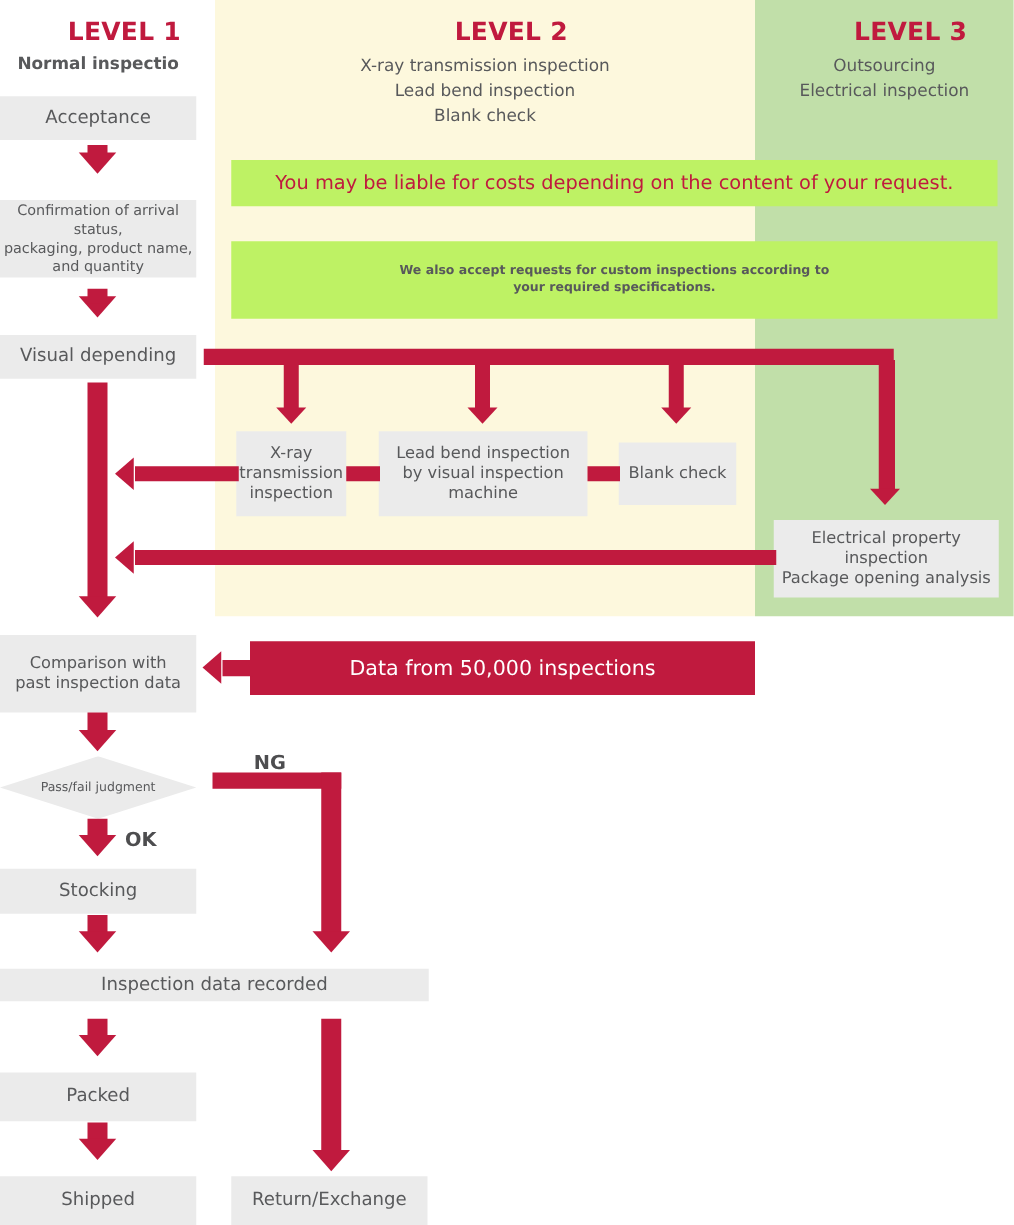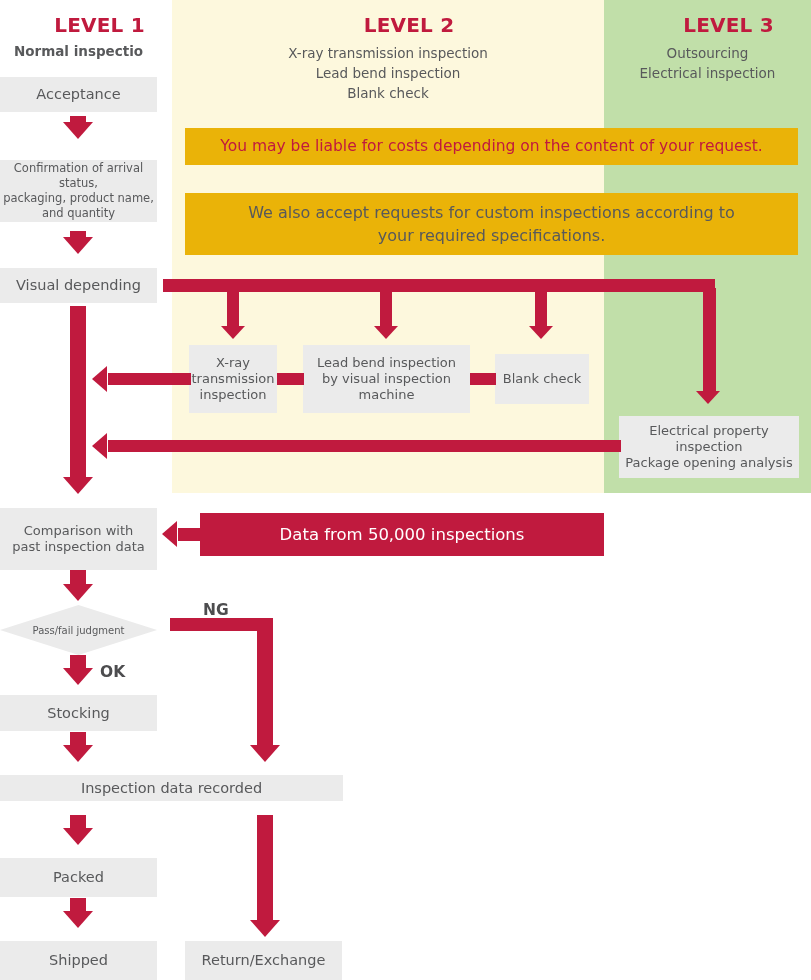"You may be liable for" .notice { background: #eab308 -> #bef264 }
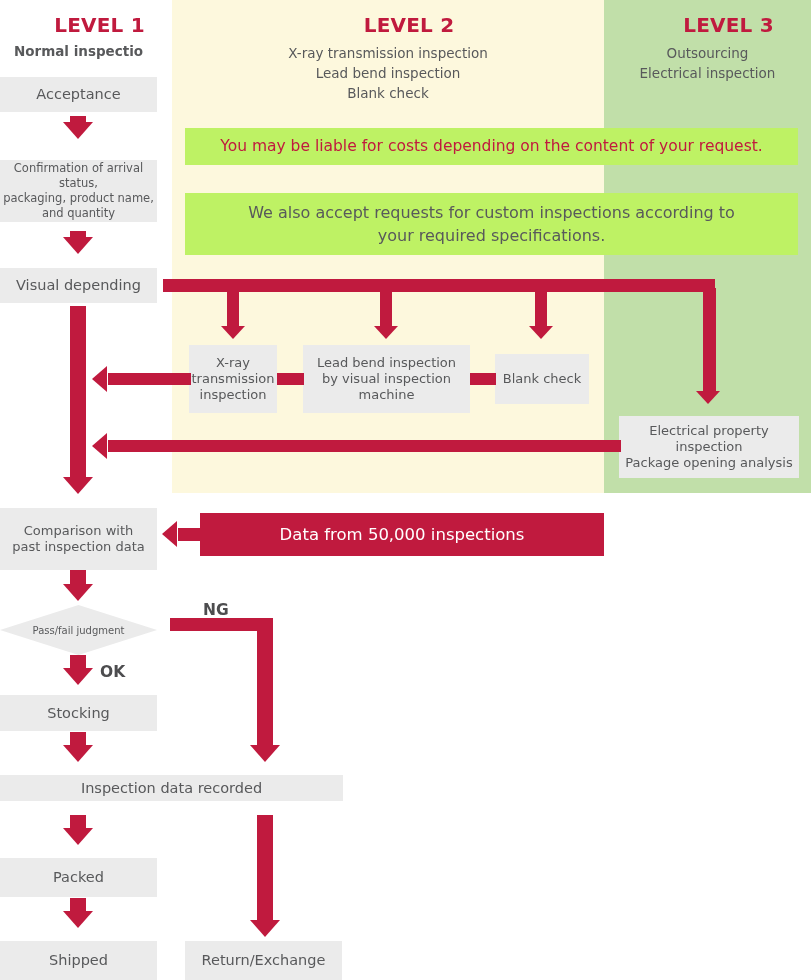"We also accept requests for" .notice-grey { font-size: 16px -> 10px; font-weight: none -> bold }
